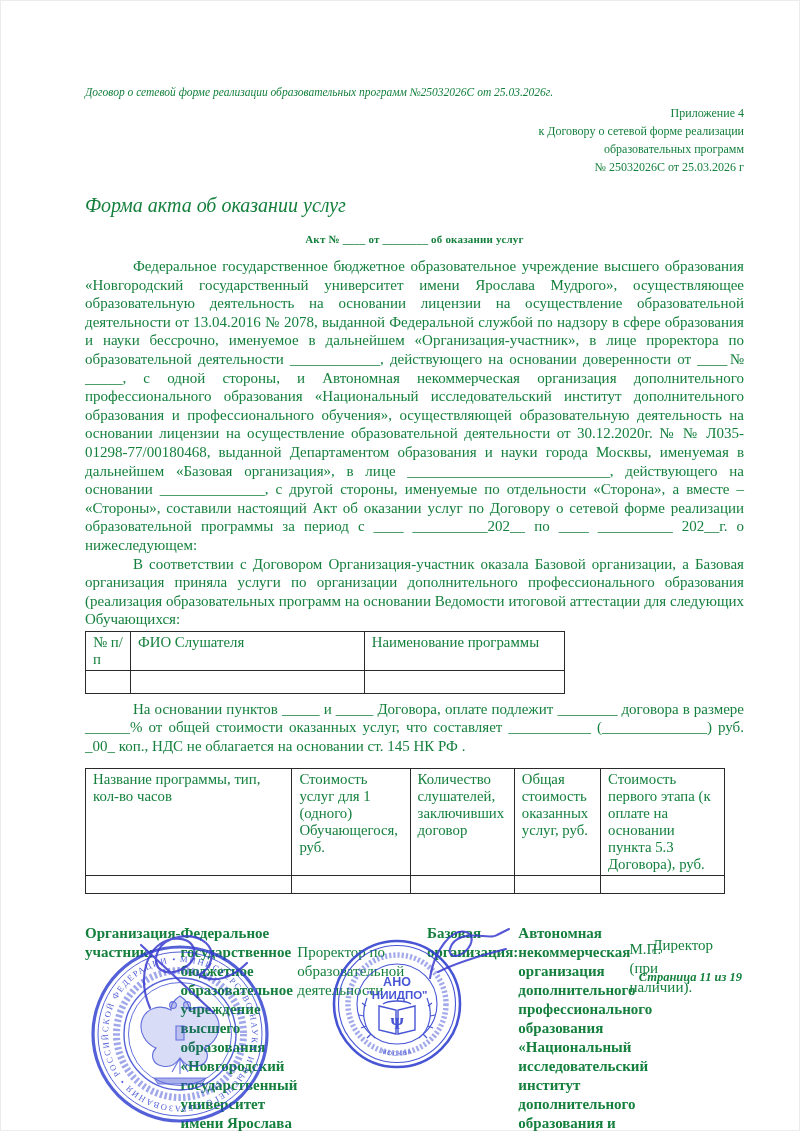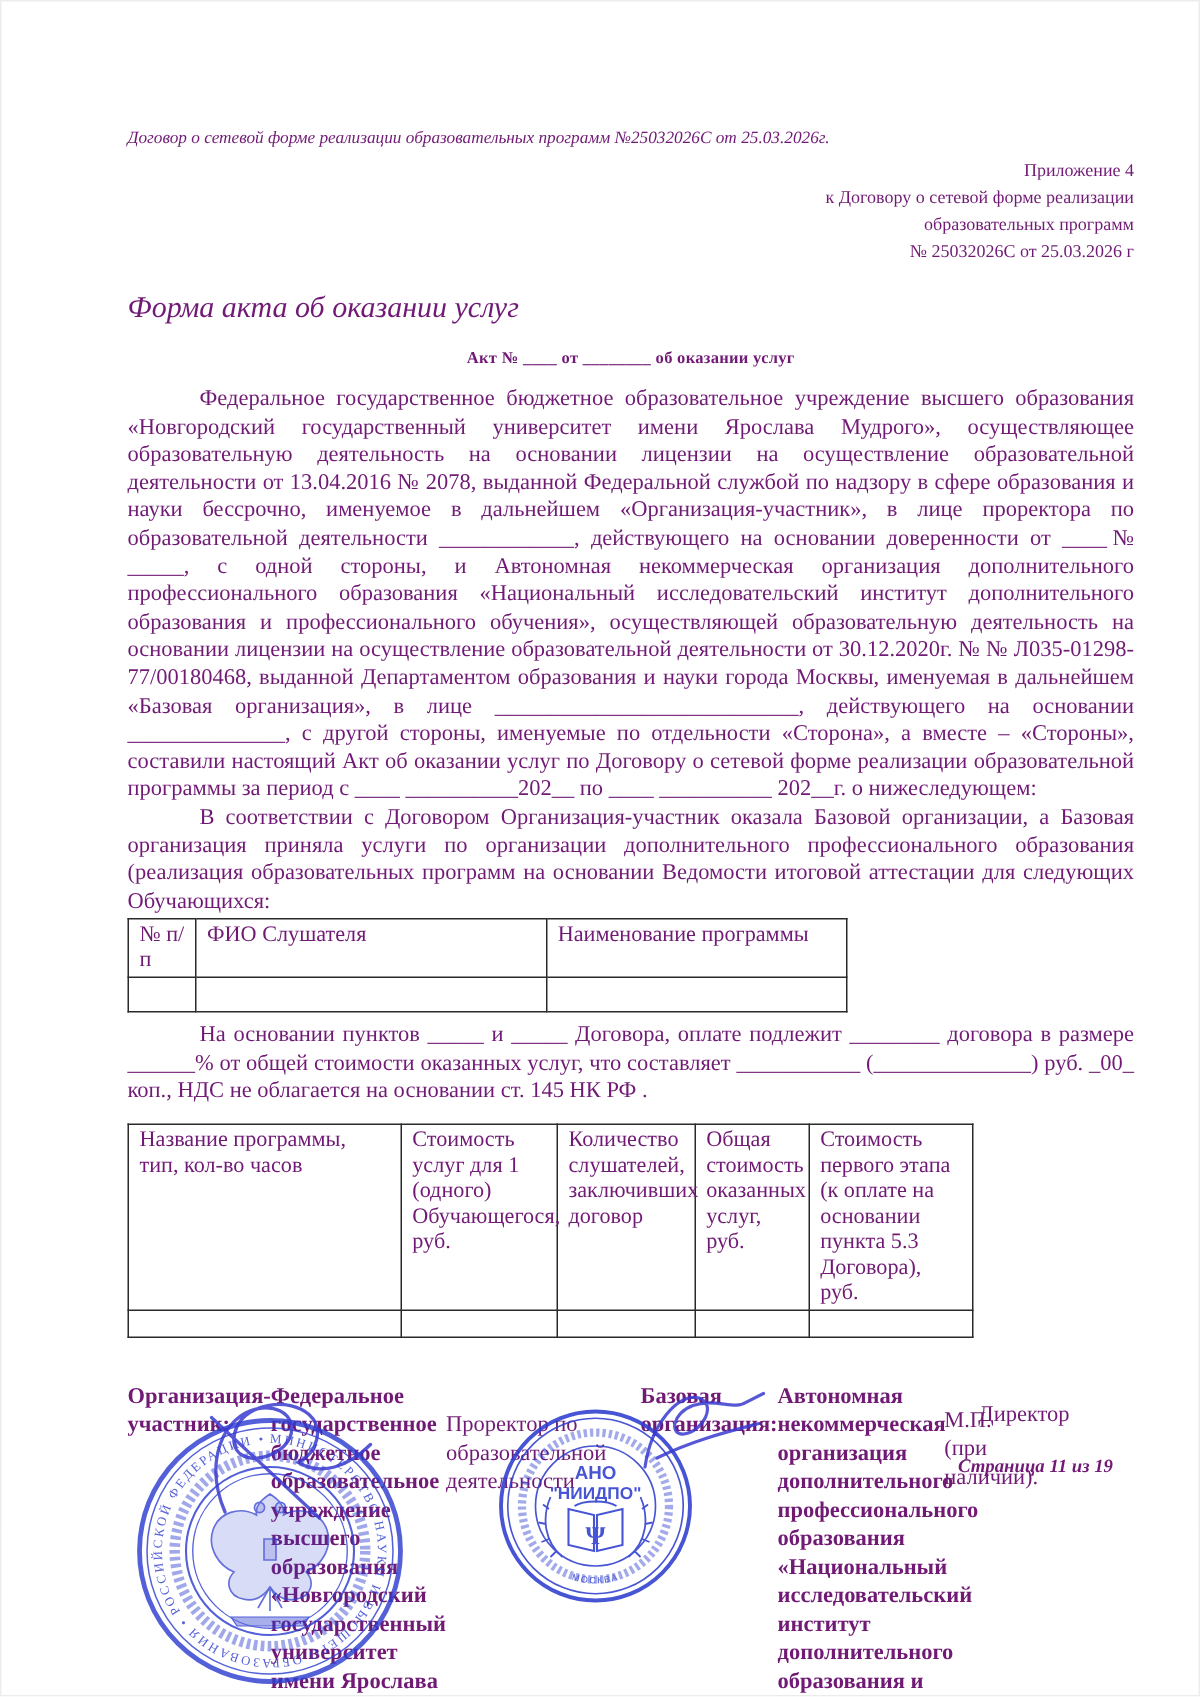"Договор о сетевой форме реализации" .page { color: #701a75 -> #15803d; padding: 86px 44px 0 85px -> 86px 56px 0 85px }
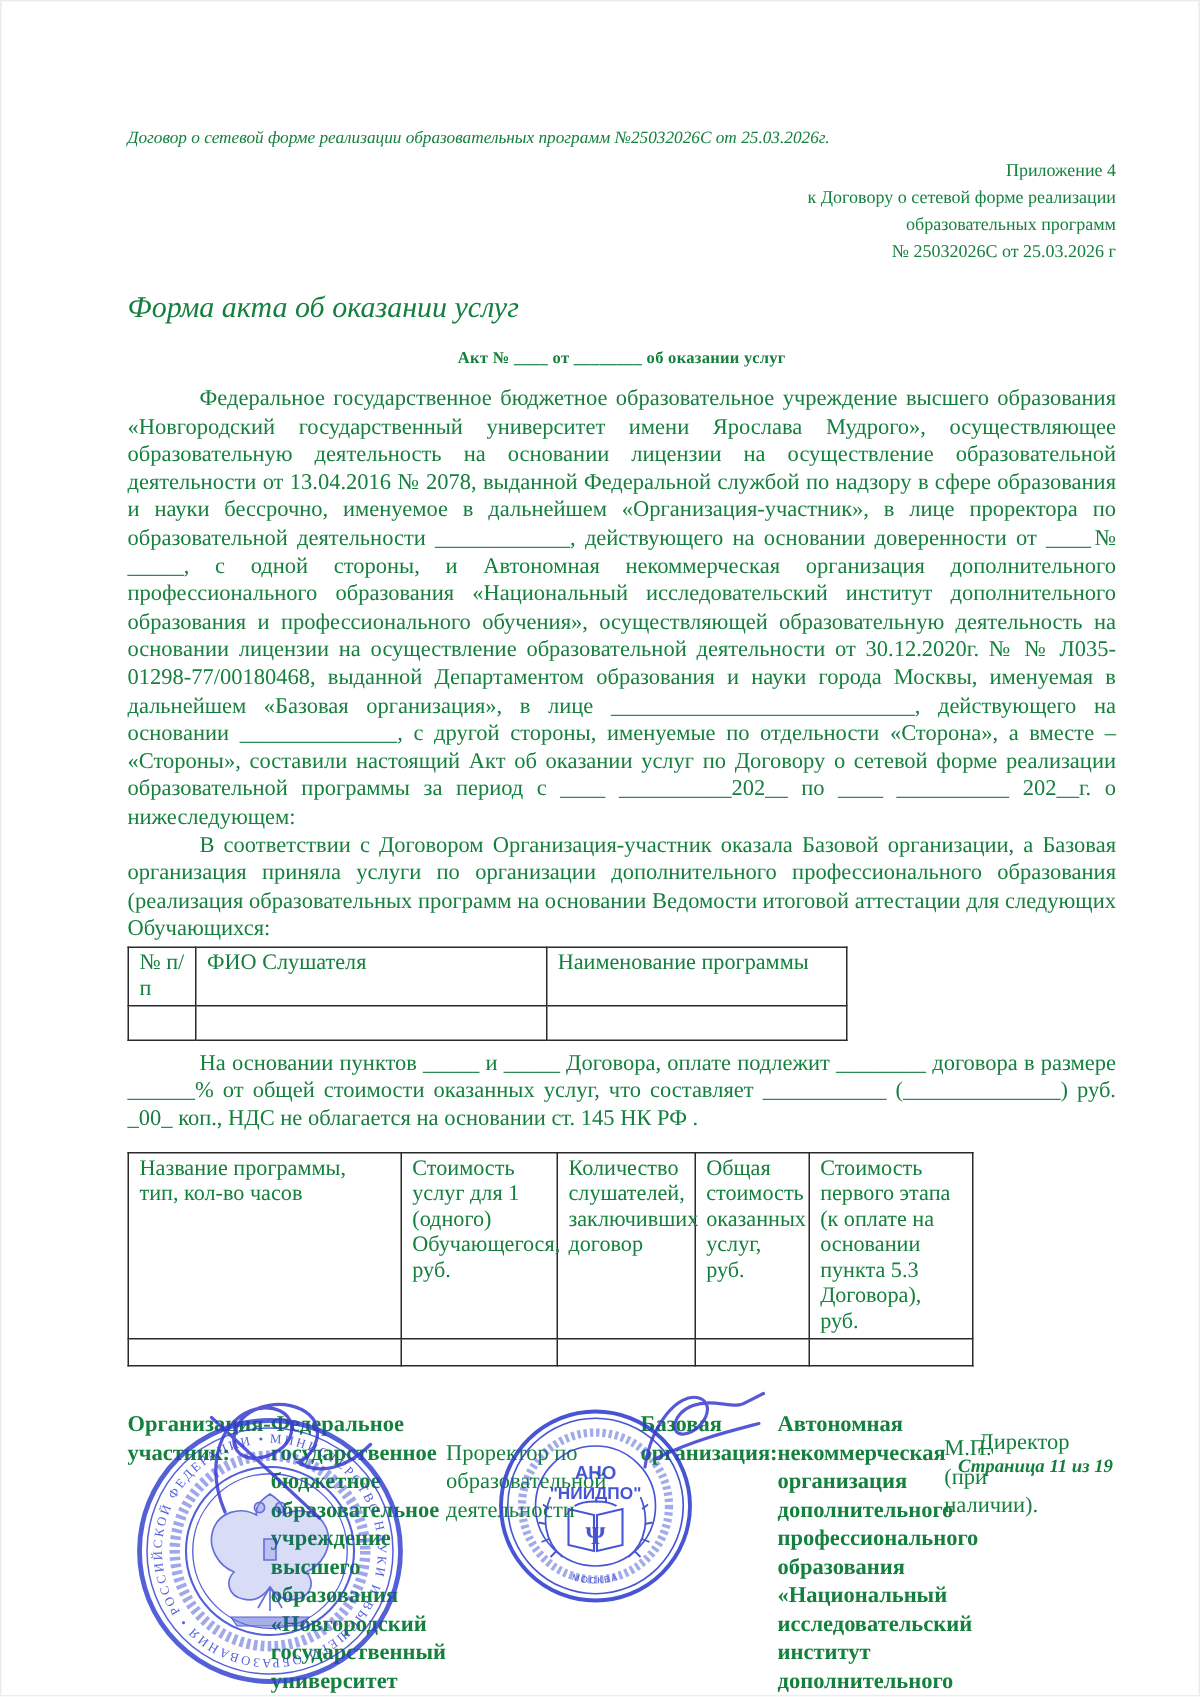"Название программы, тип, кол-во часов" .t2 { width: 564px -> 640px }
